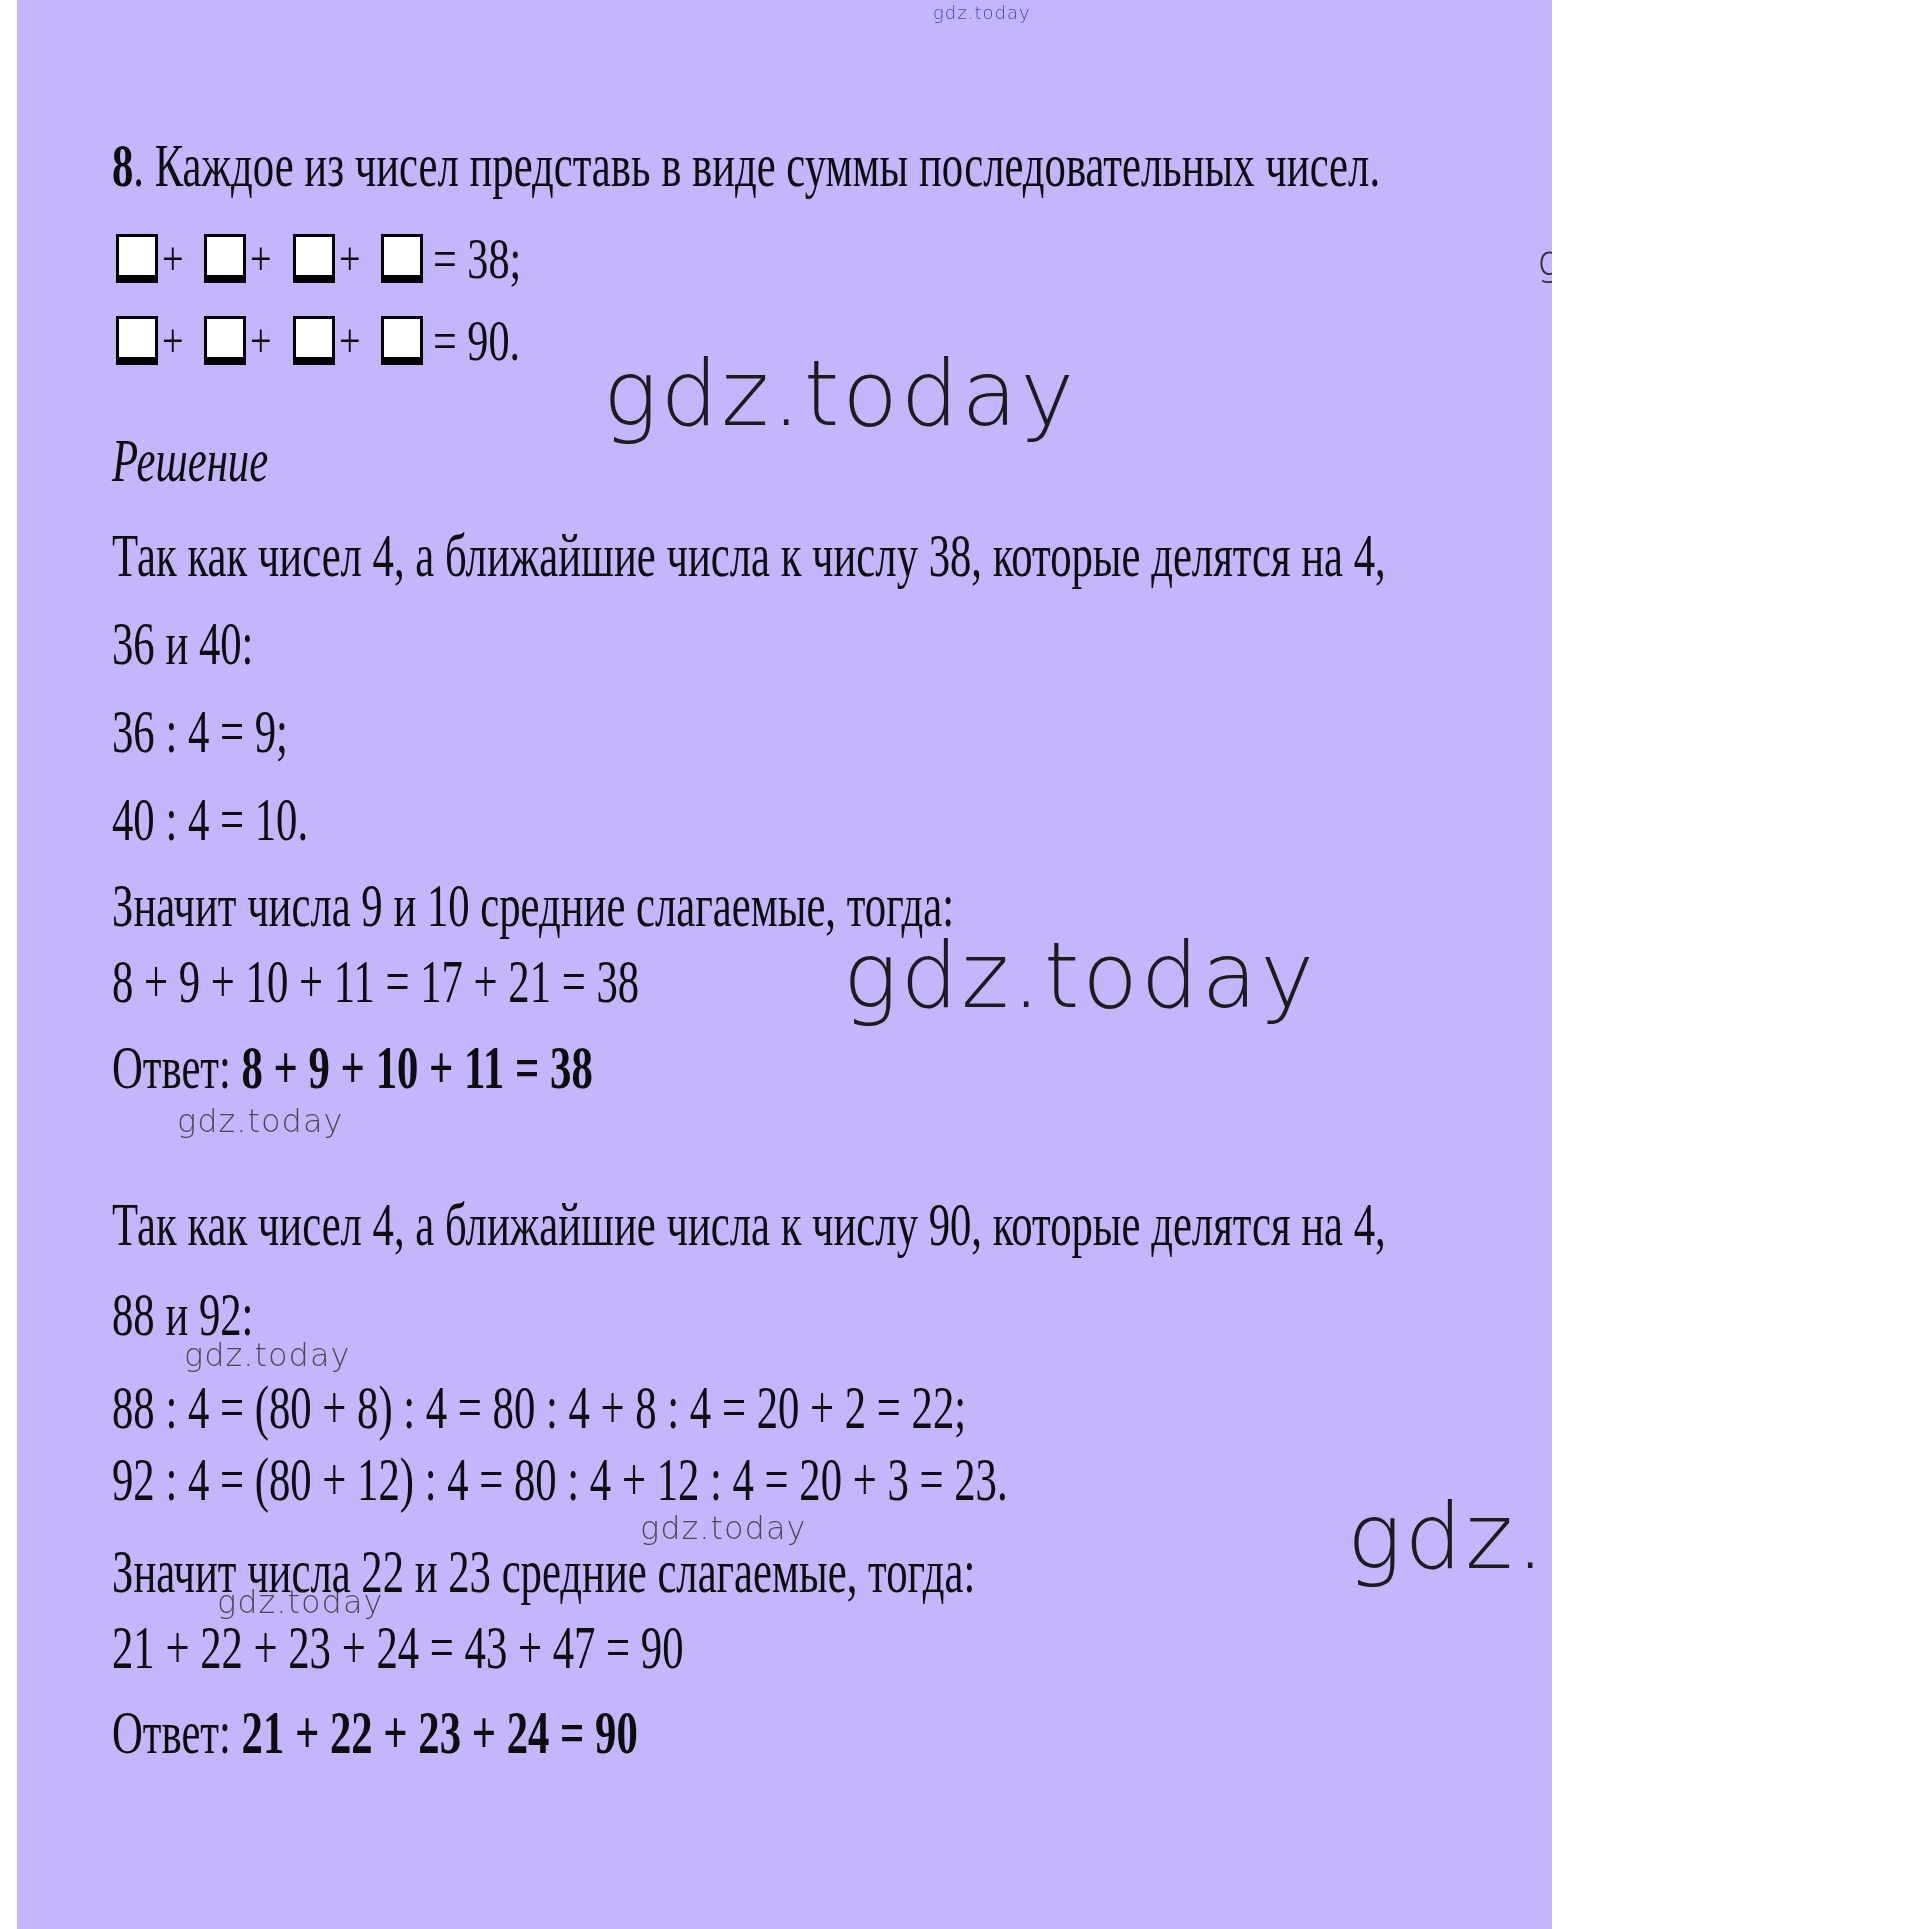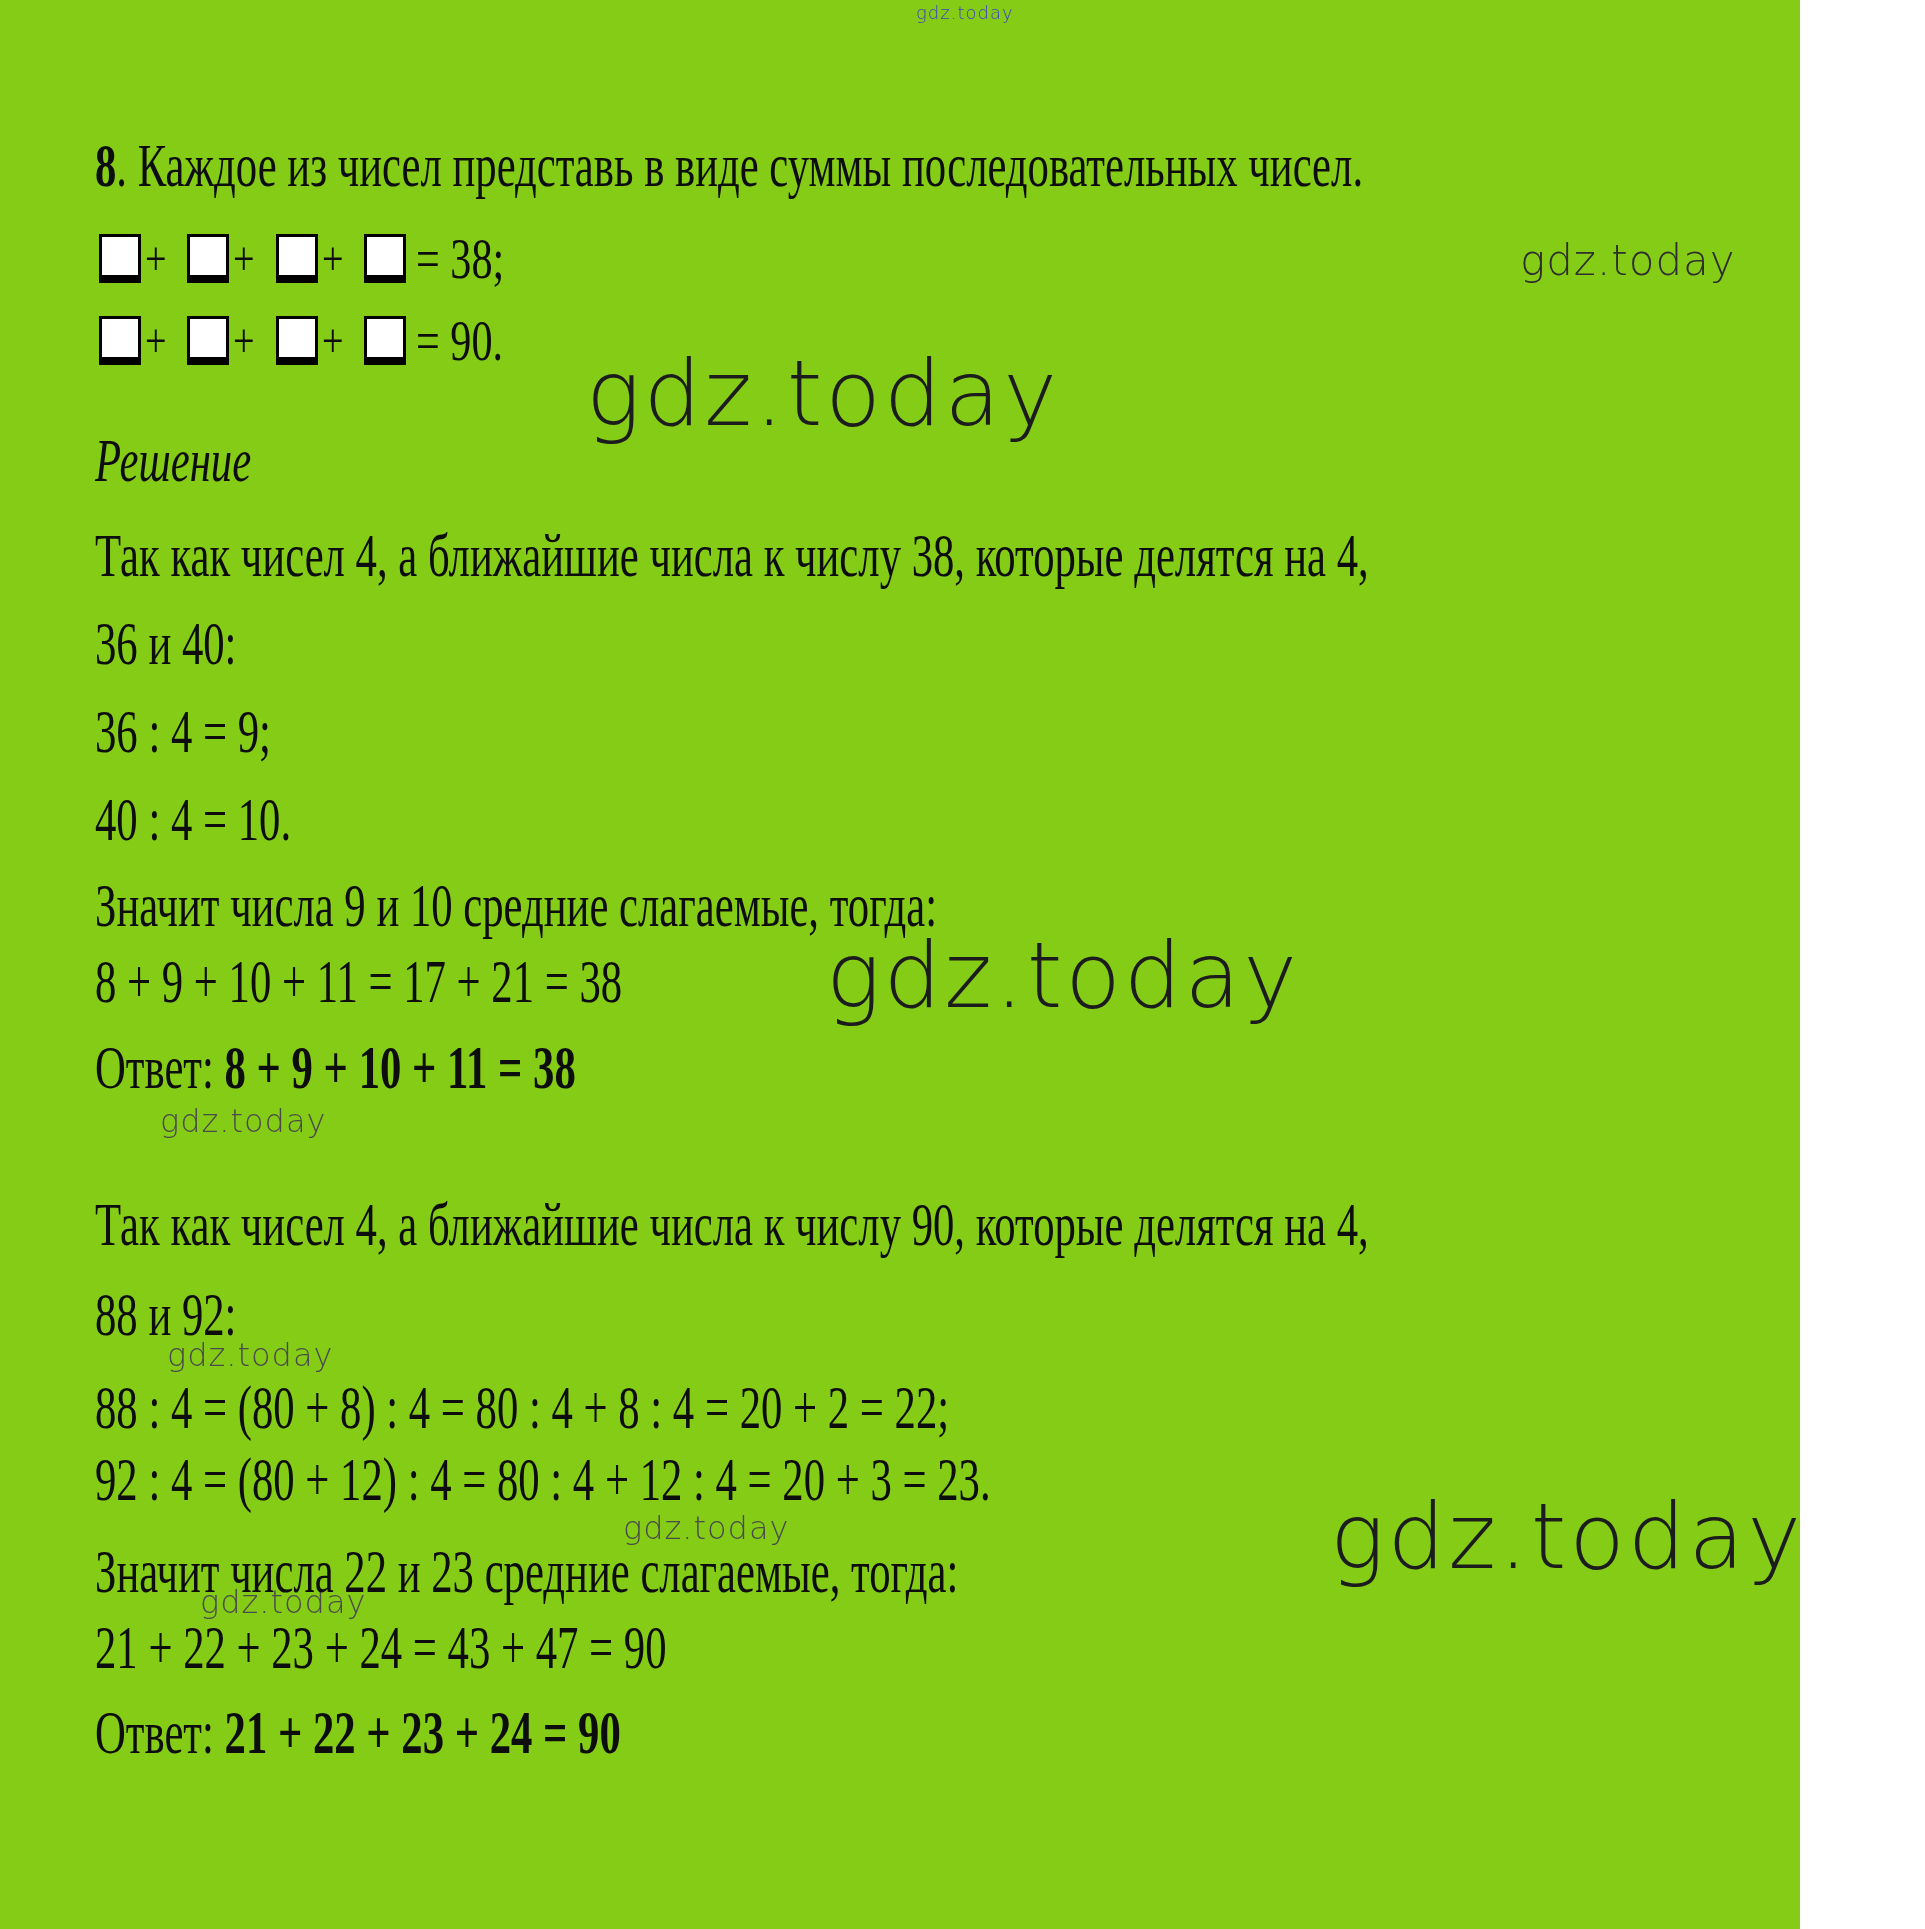"gdz.today" #page { background: #84cc16 -> #c4b5fd; margin-left: none -> 17px; width: 1800px -> 1535px }
